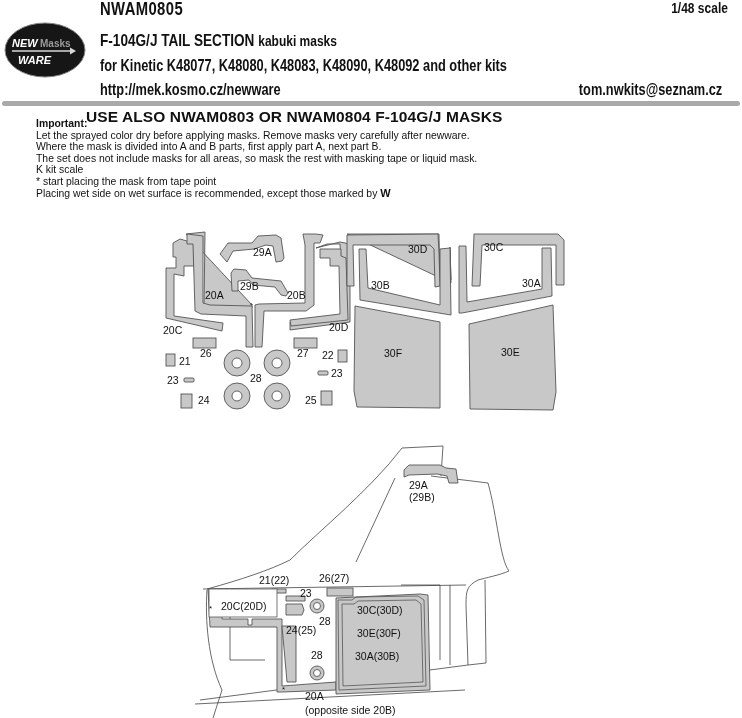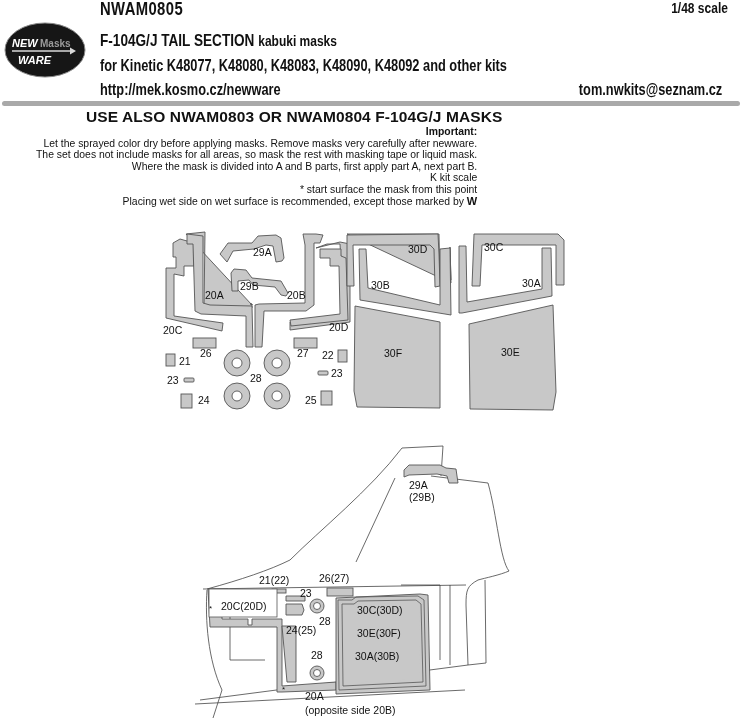"Important:" #notes { text-align: right -> none; top: 126px -> 118px }
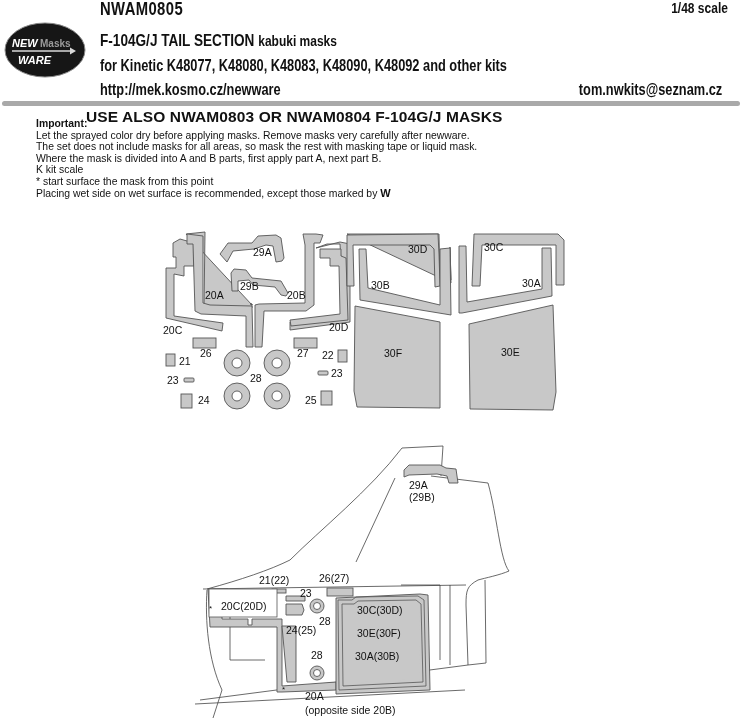"The set does not include" div { order: before "Where the mask is divided" -> after "Where the mask is divided" }
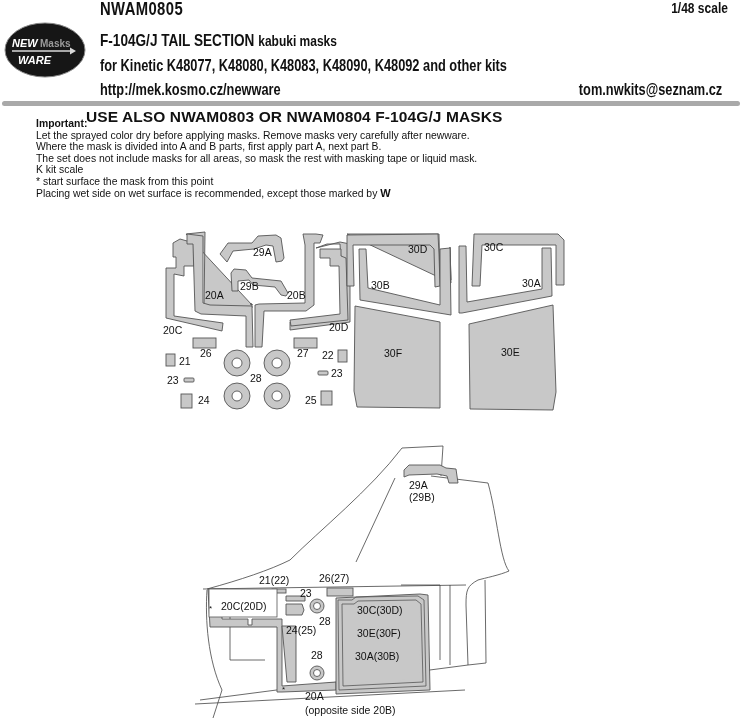"* start surface the mask" div { text: surface the mask from this -> placing the mask from tape }
